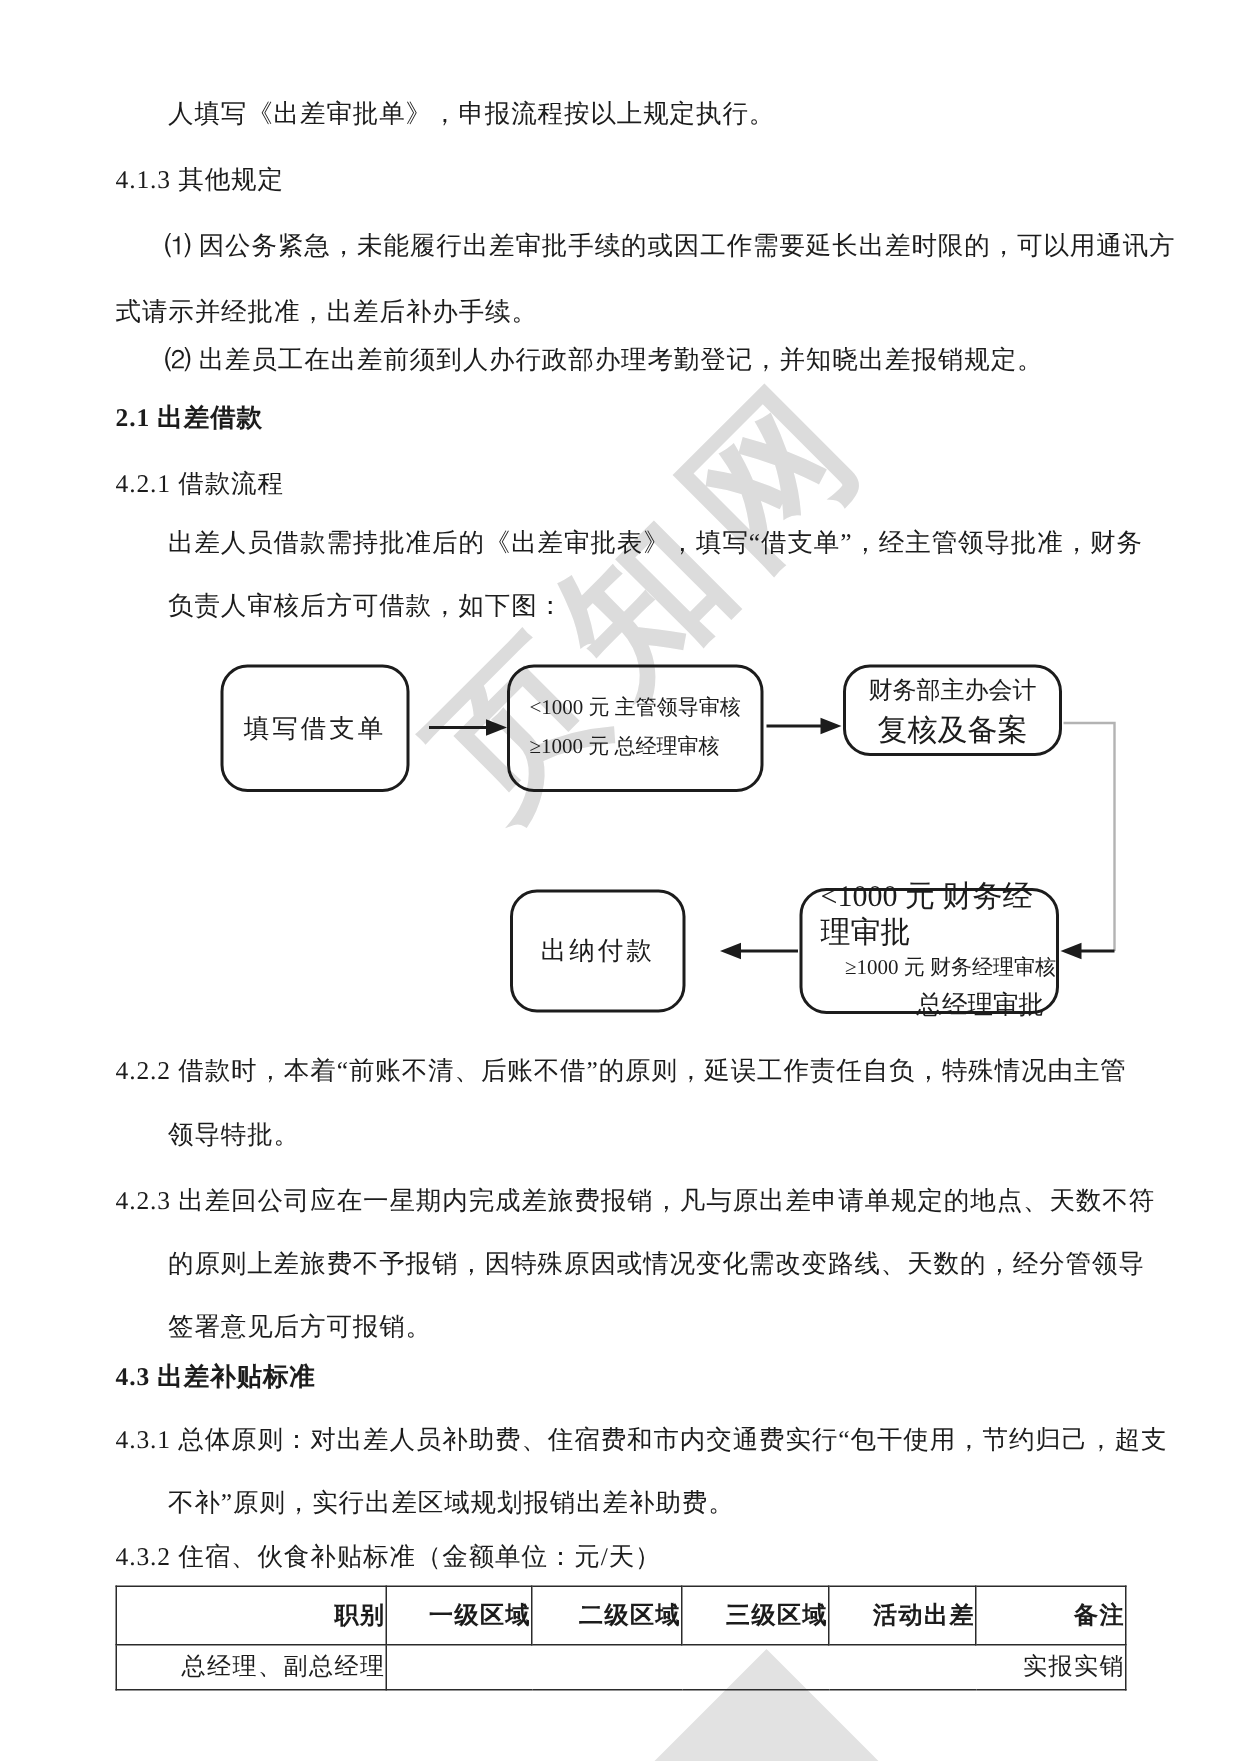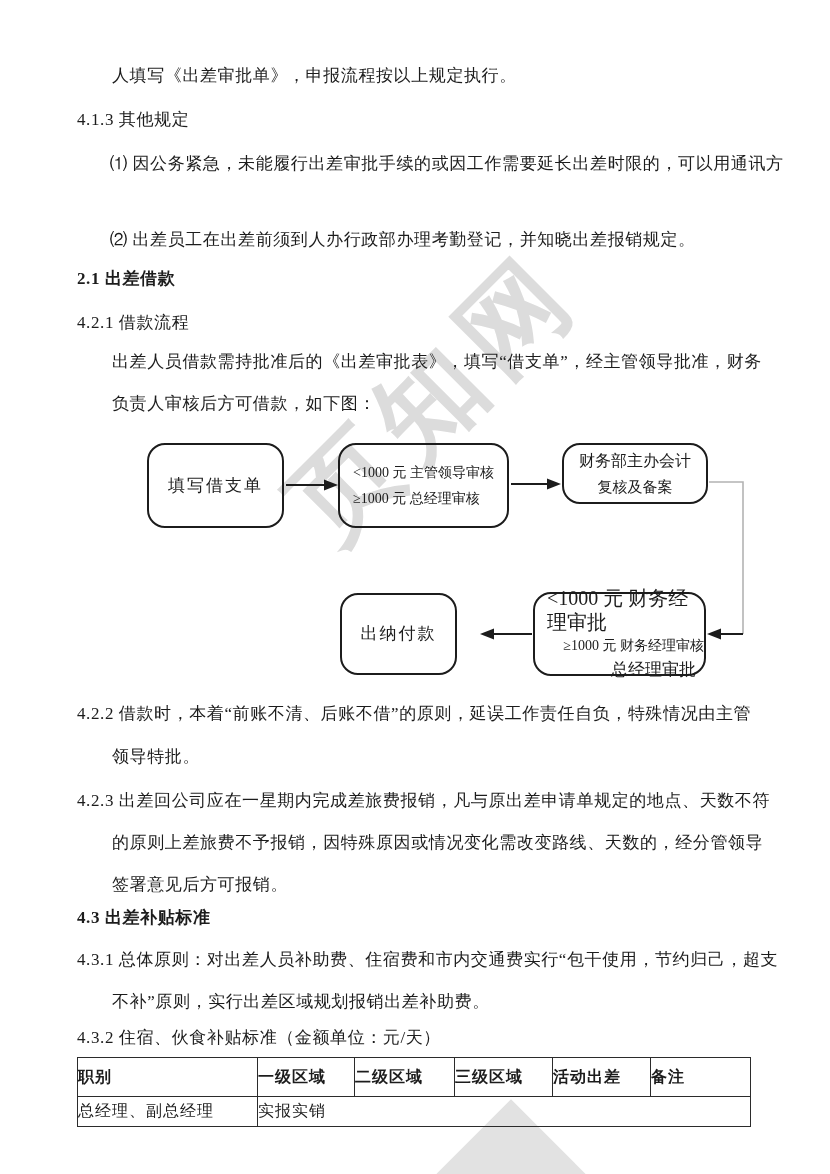"式请示并经批准，出差后补办手续。" div.line { html: none -> <div>式请示并经批准，出差后补办手续。</div> }
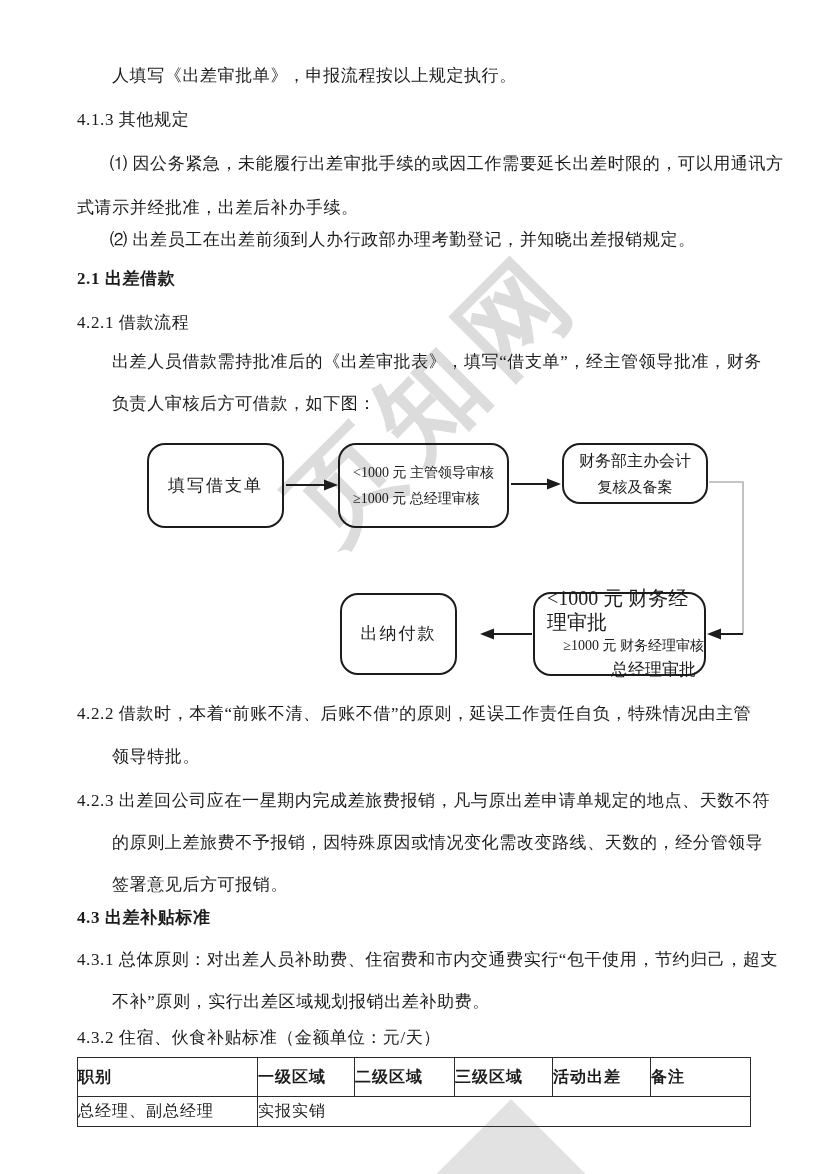"填写借支单" div.fbox { width: 137px -> 126px }
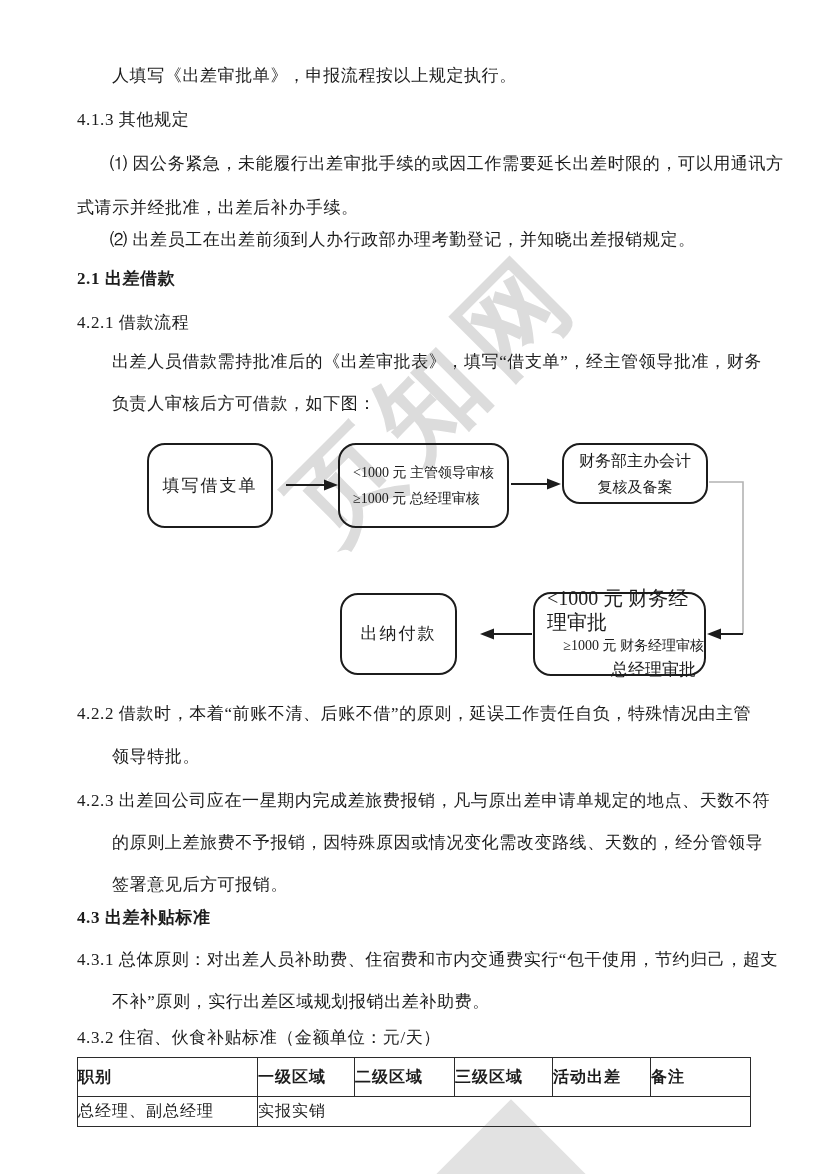"复核及备案" div.c { font-size: 15px -> 20px }
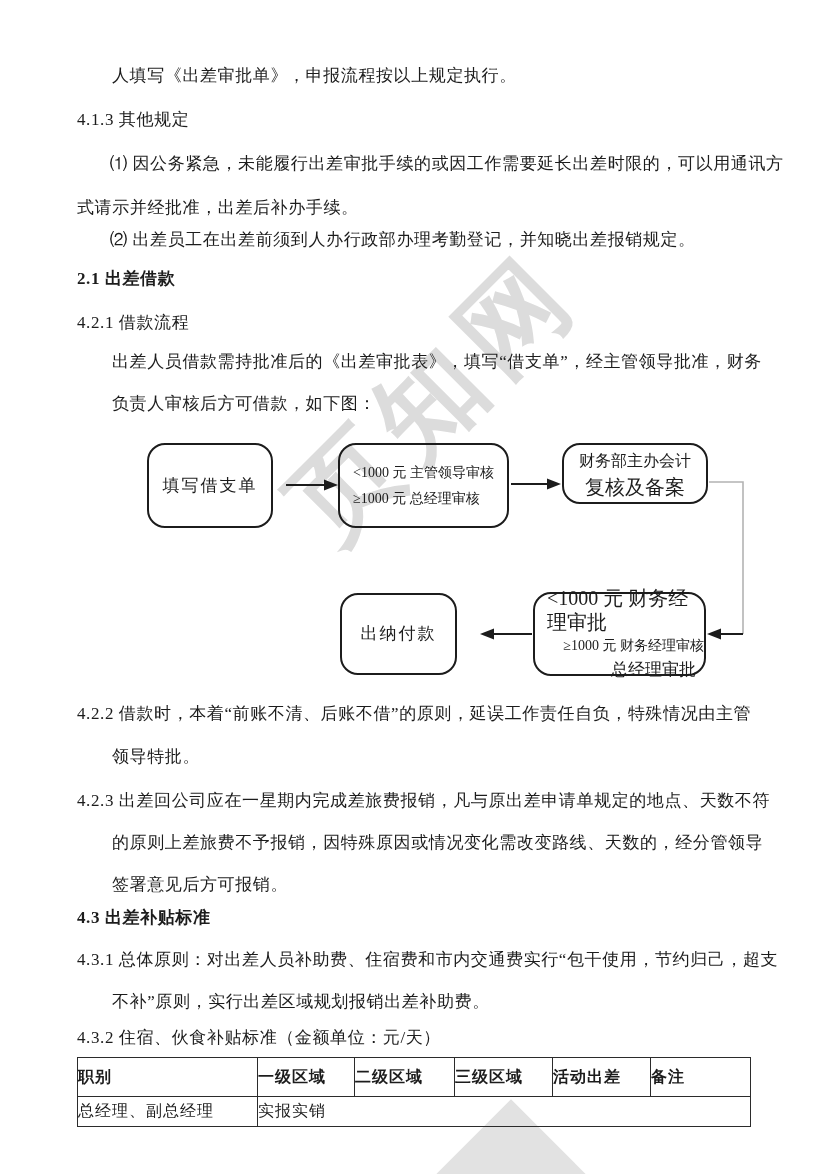"职别" .tbl td,.tbl th { text-align: left -> right }
